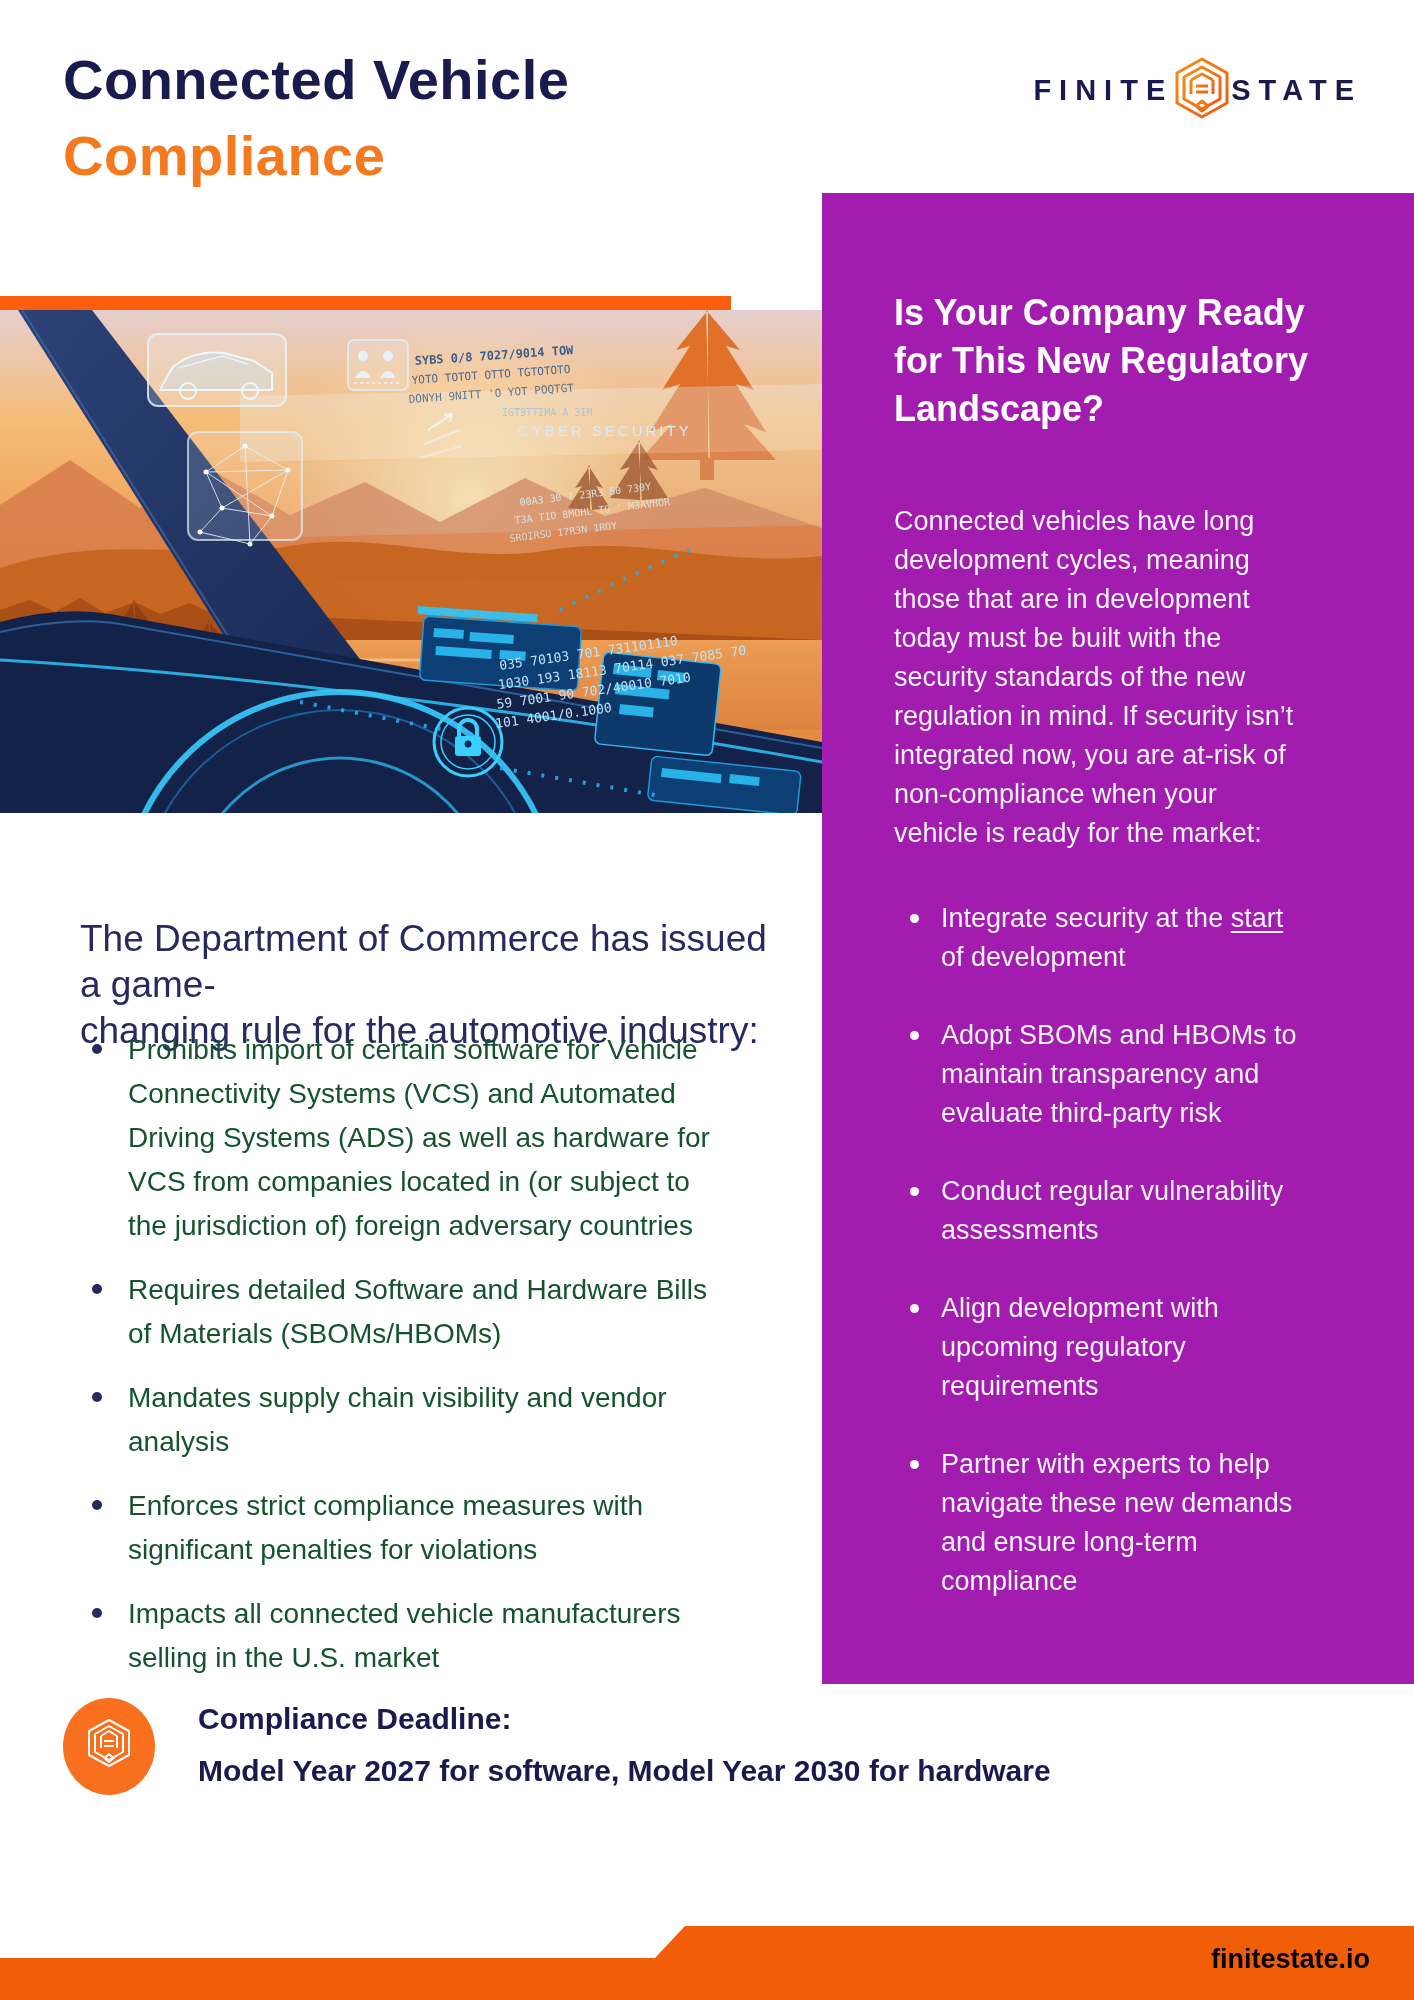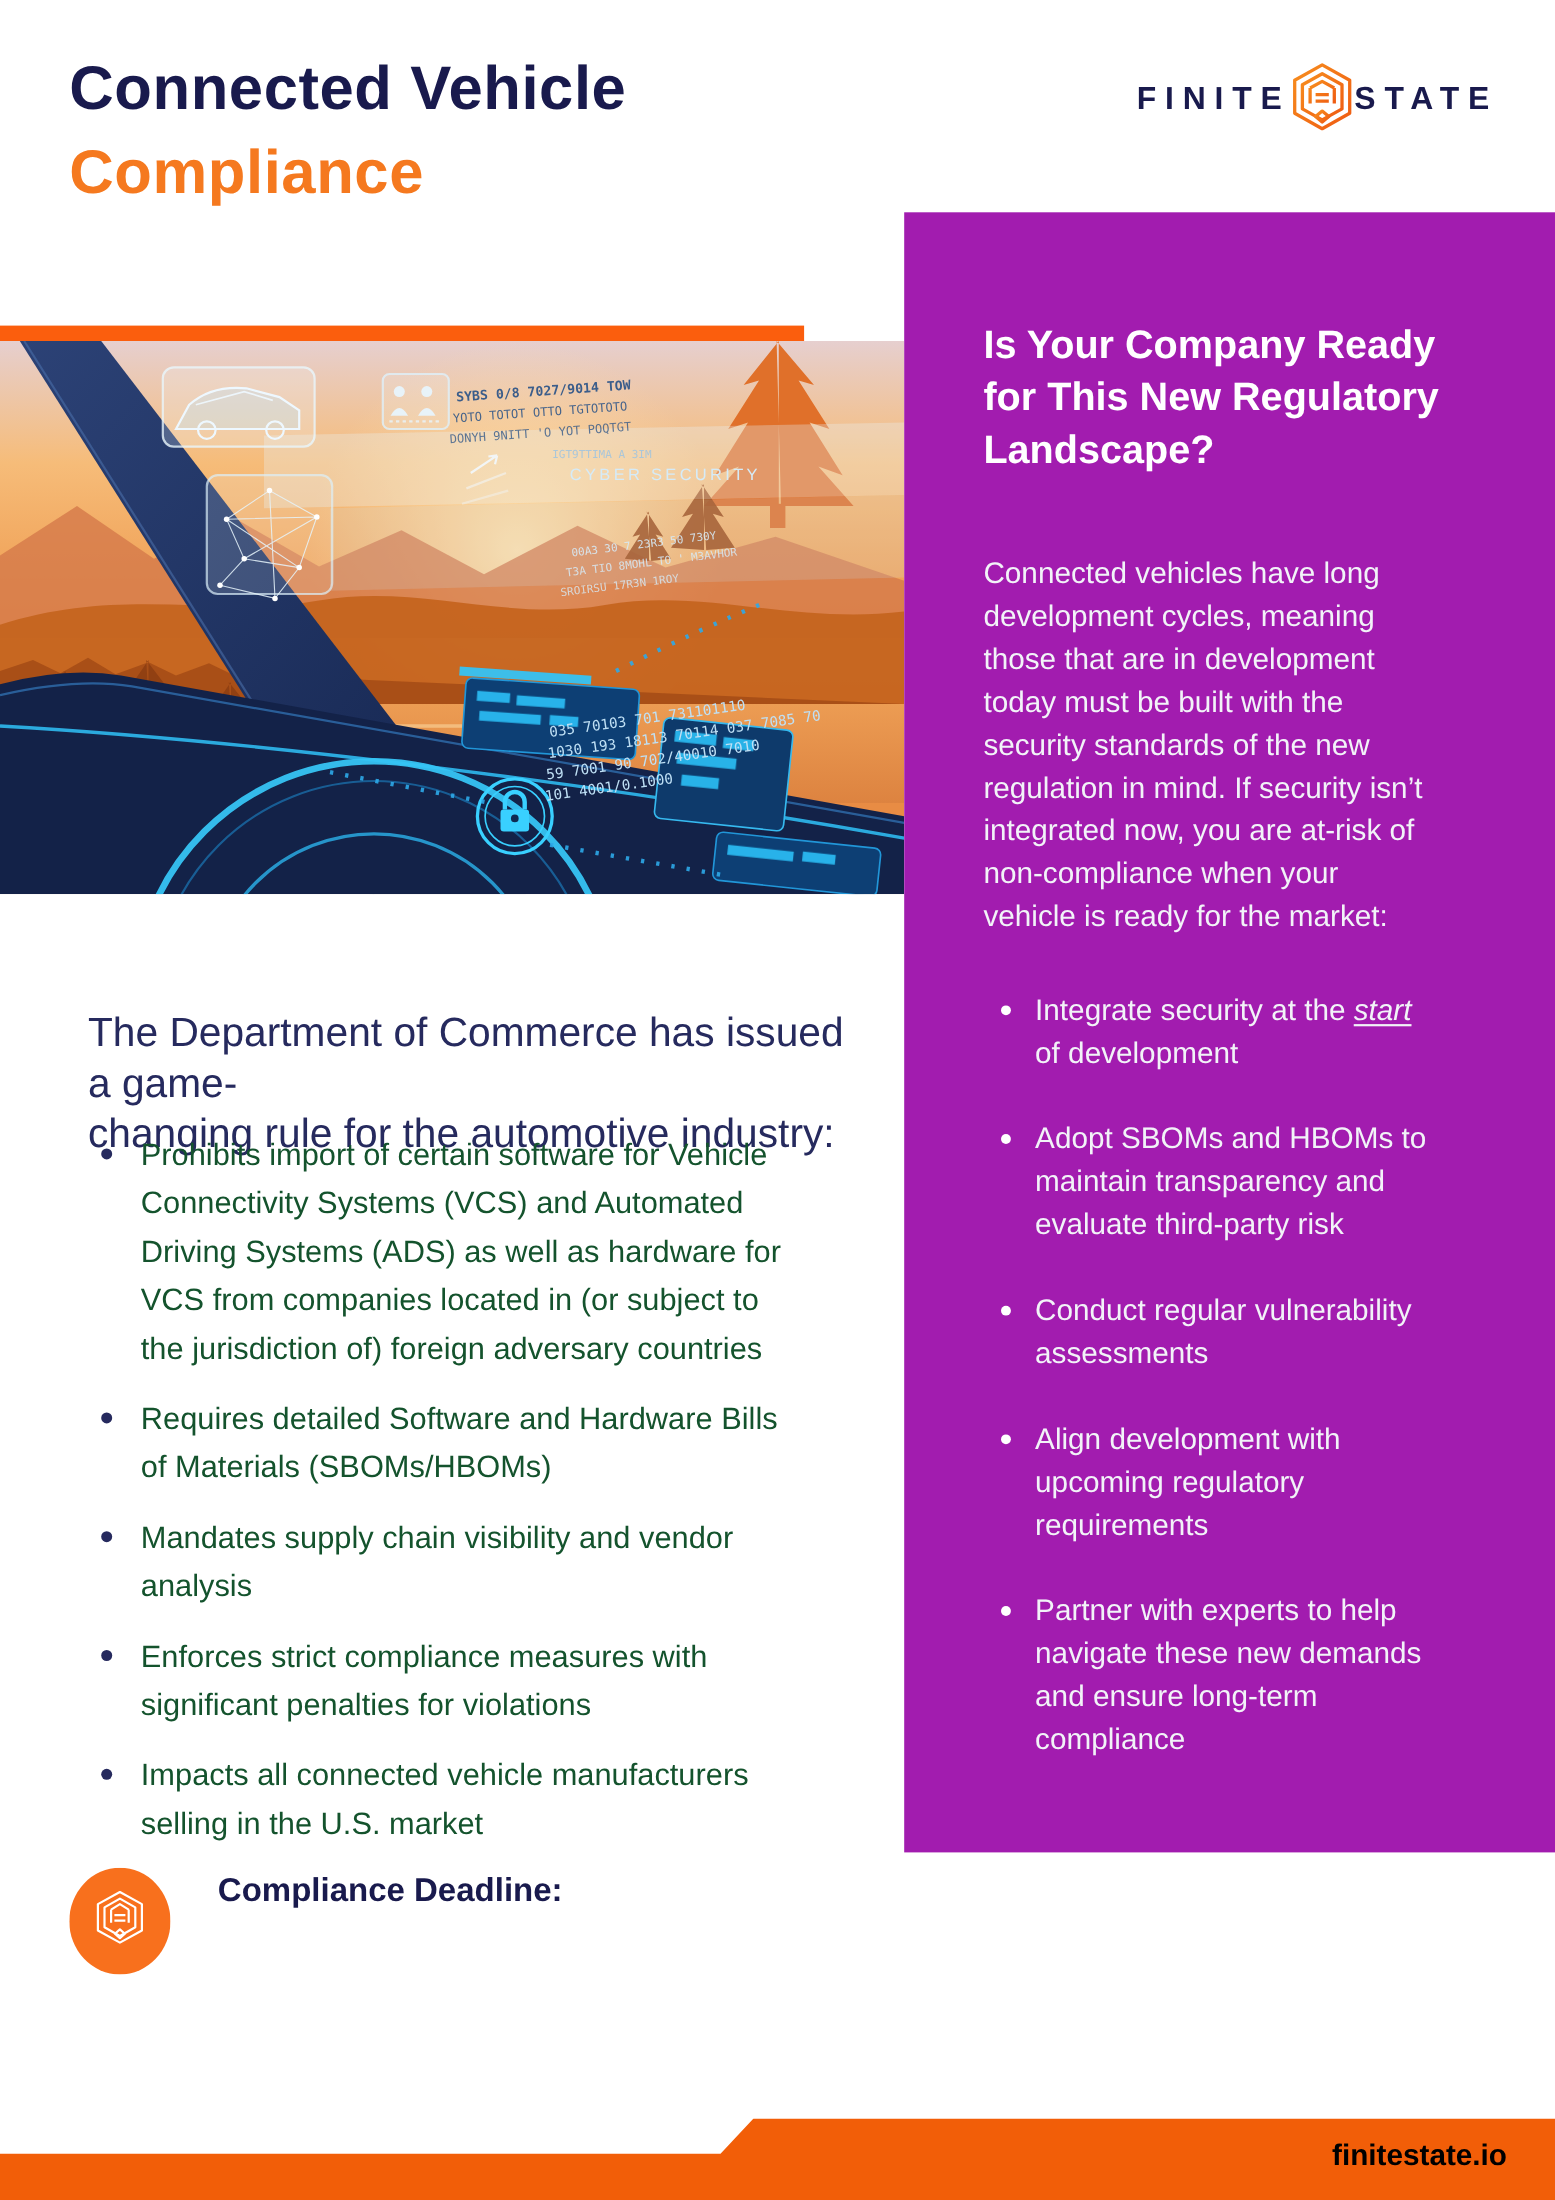"start" .u { font-style: italic -> none }
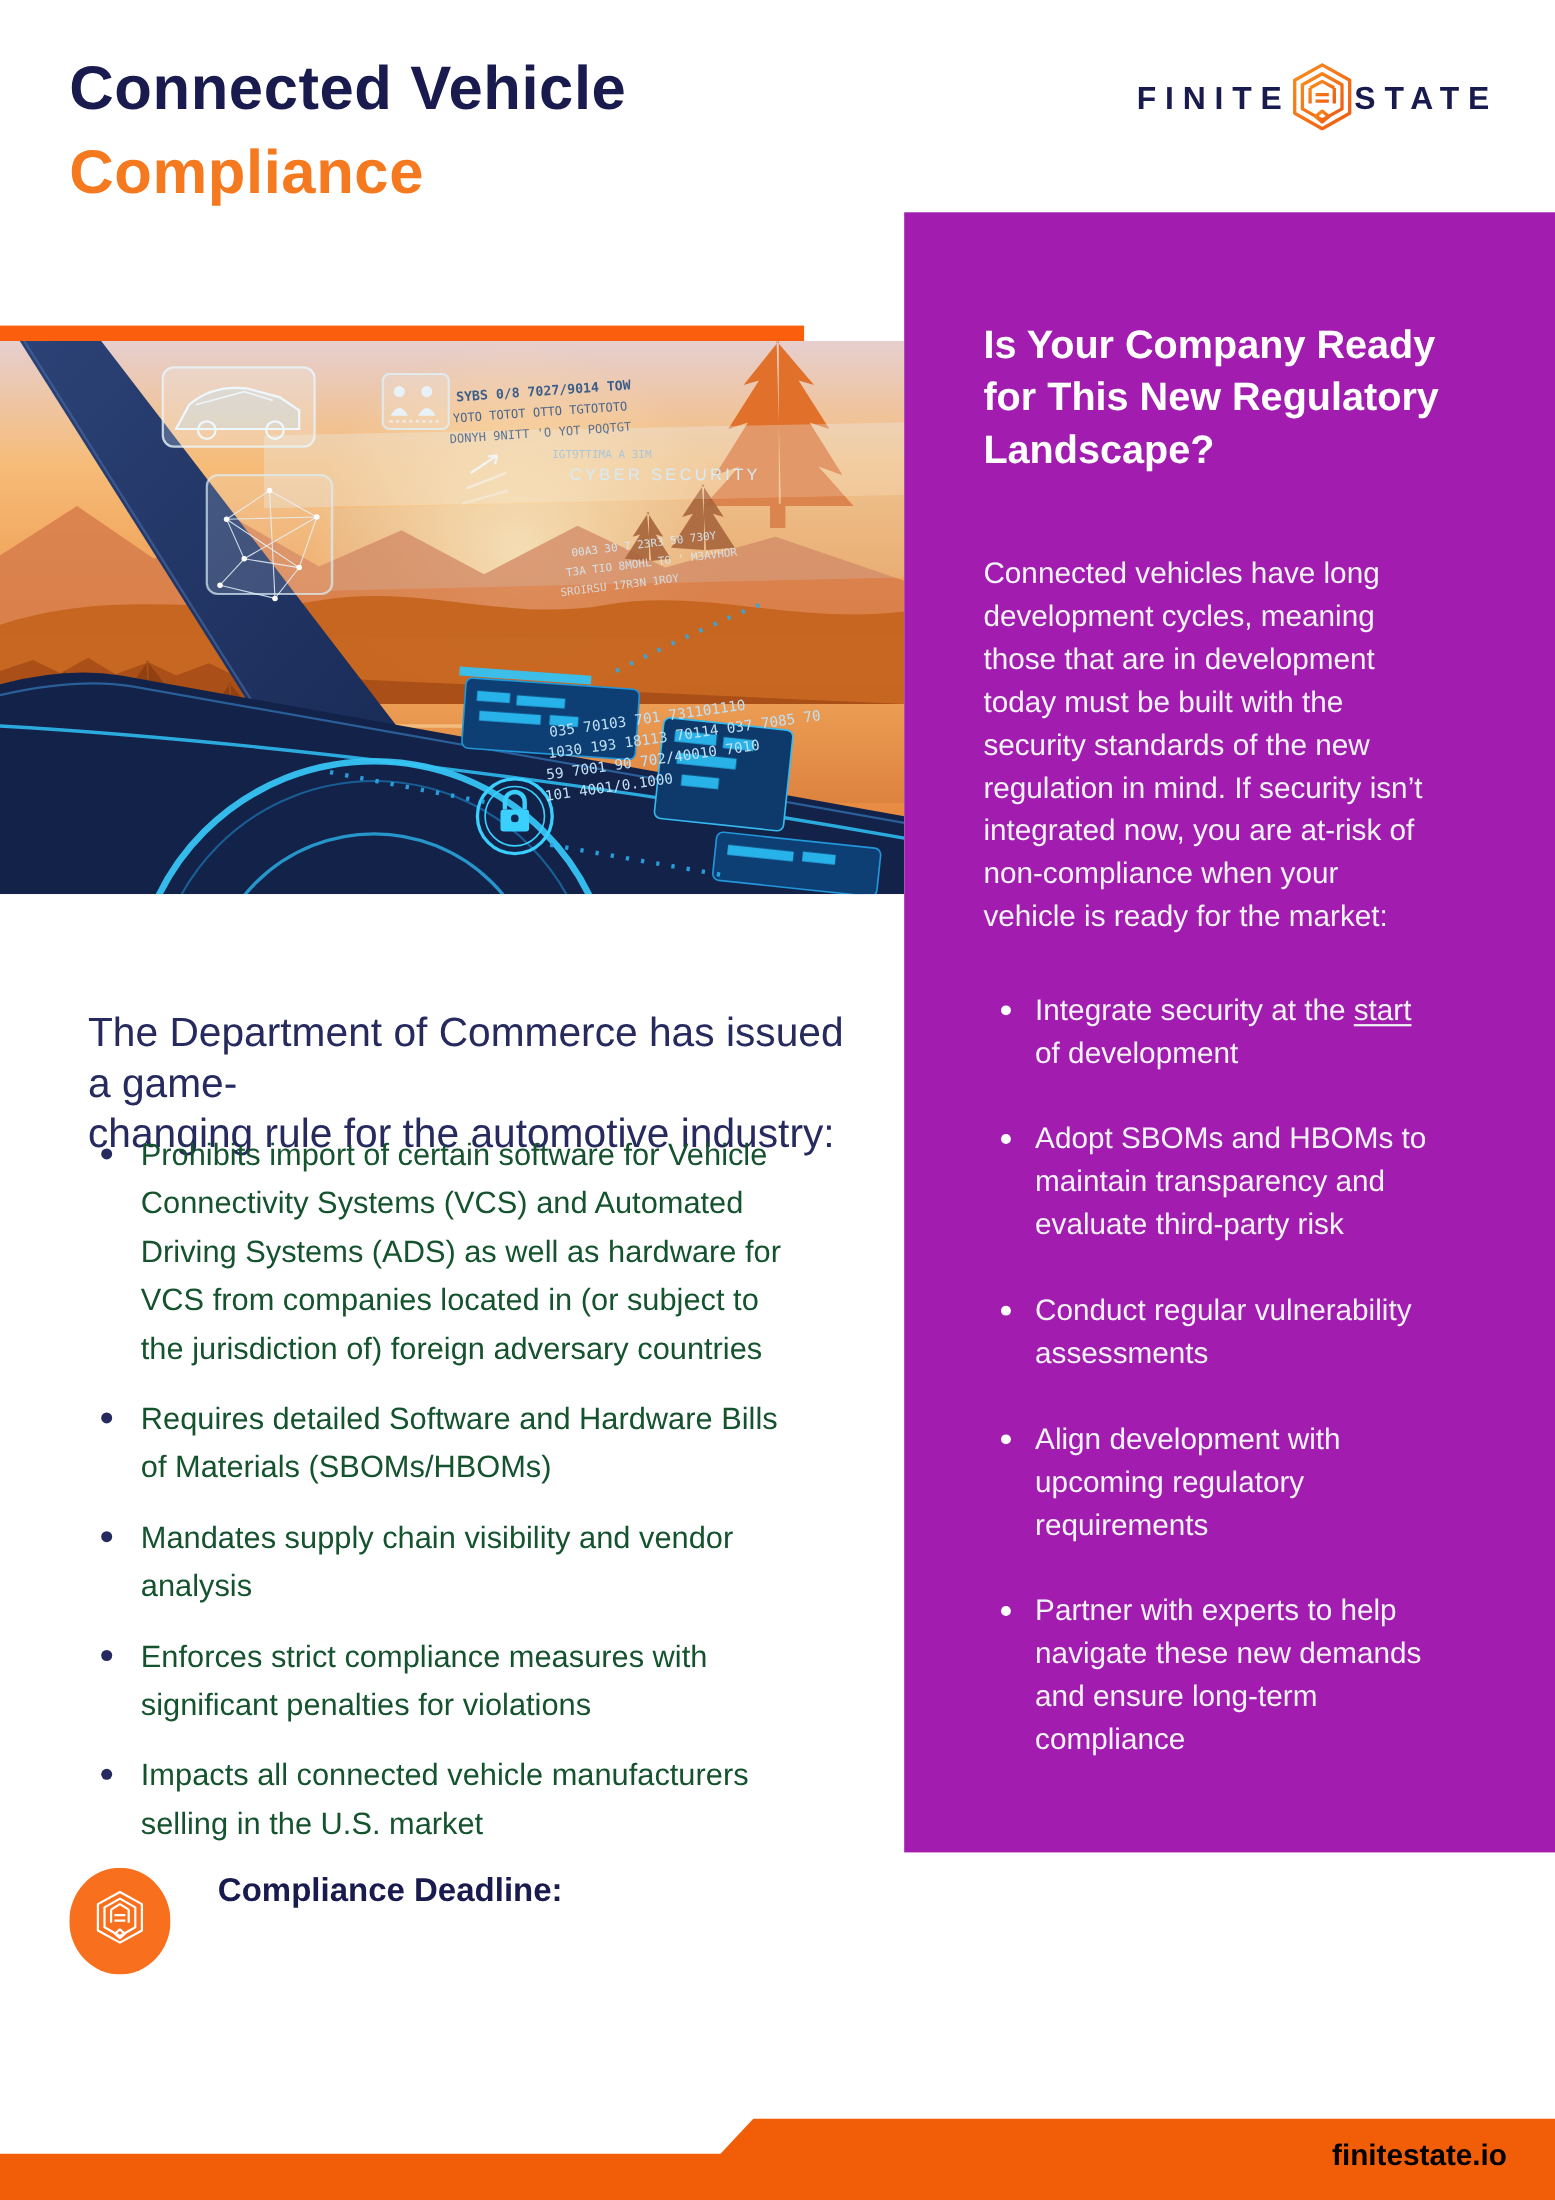"Model Year 2027 for software," div.deadline-text { html: none -> <div>Model Year 2027 for software, Model Year 2030 for hardware</div> }
